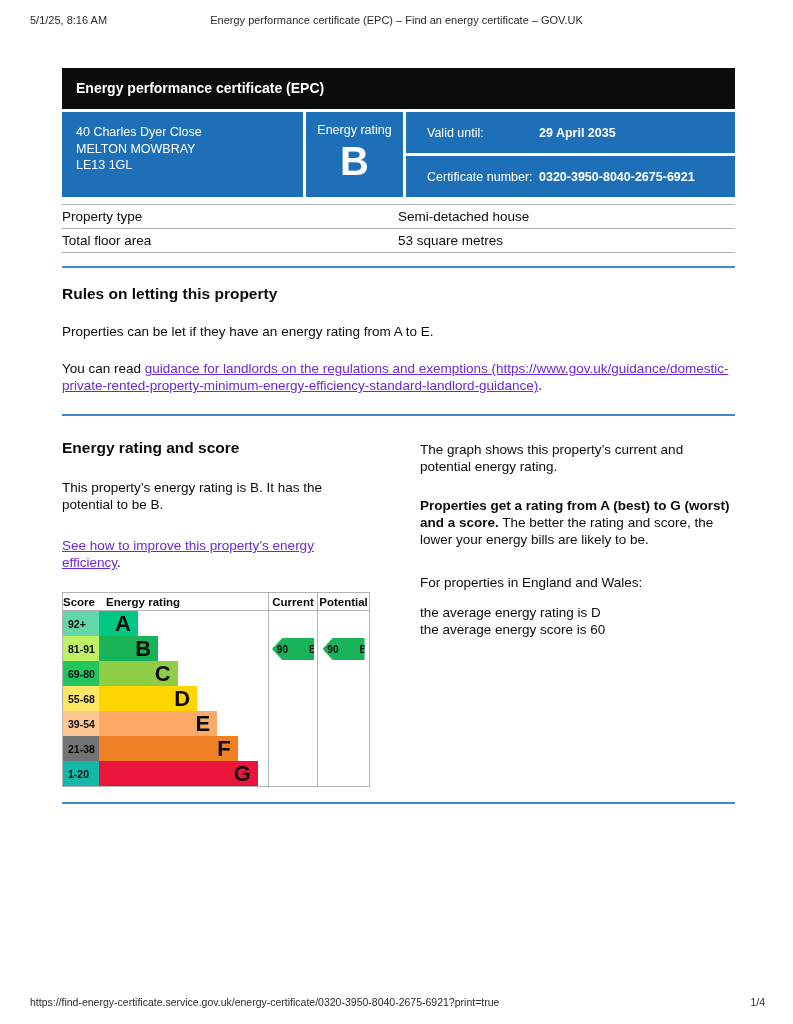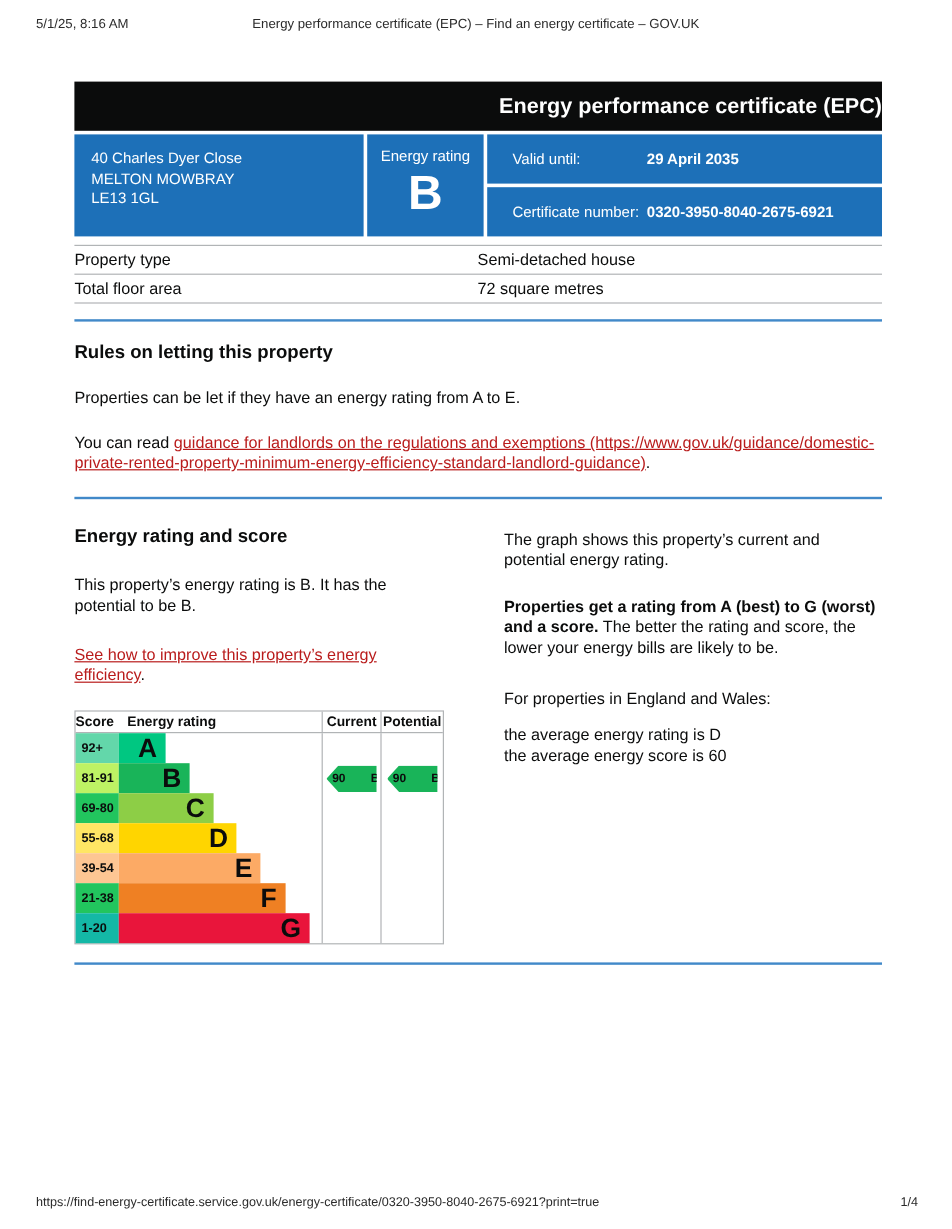"Energy performance certificate (EPC)" .banner { font-size: 18px -> 14px; text-align: right -> none }
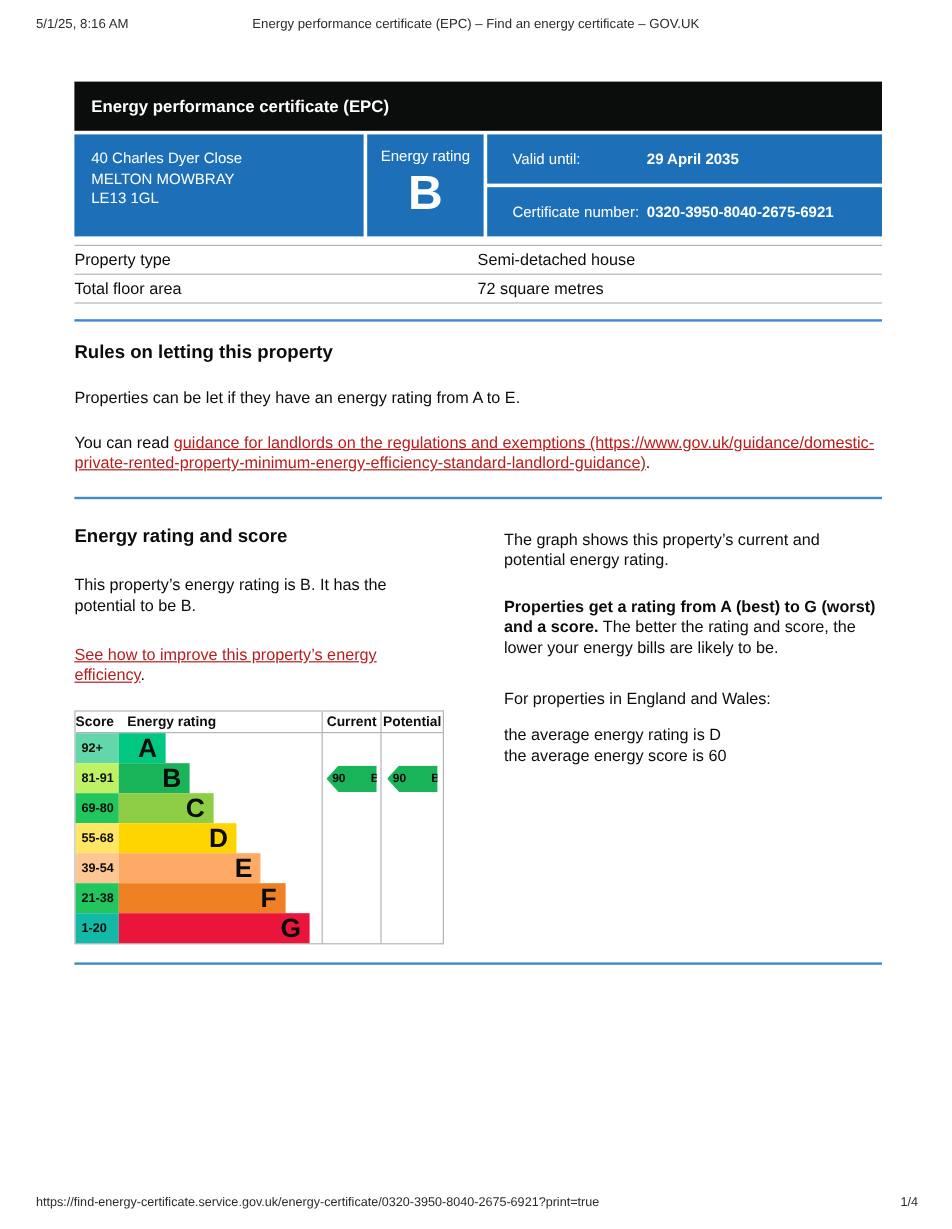"72 square metres" div.prop-value { text: 72 -> 53 }
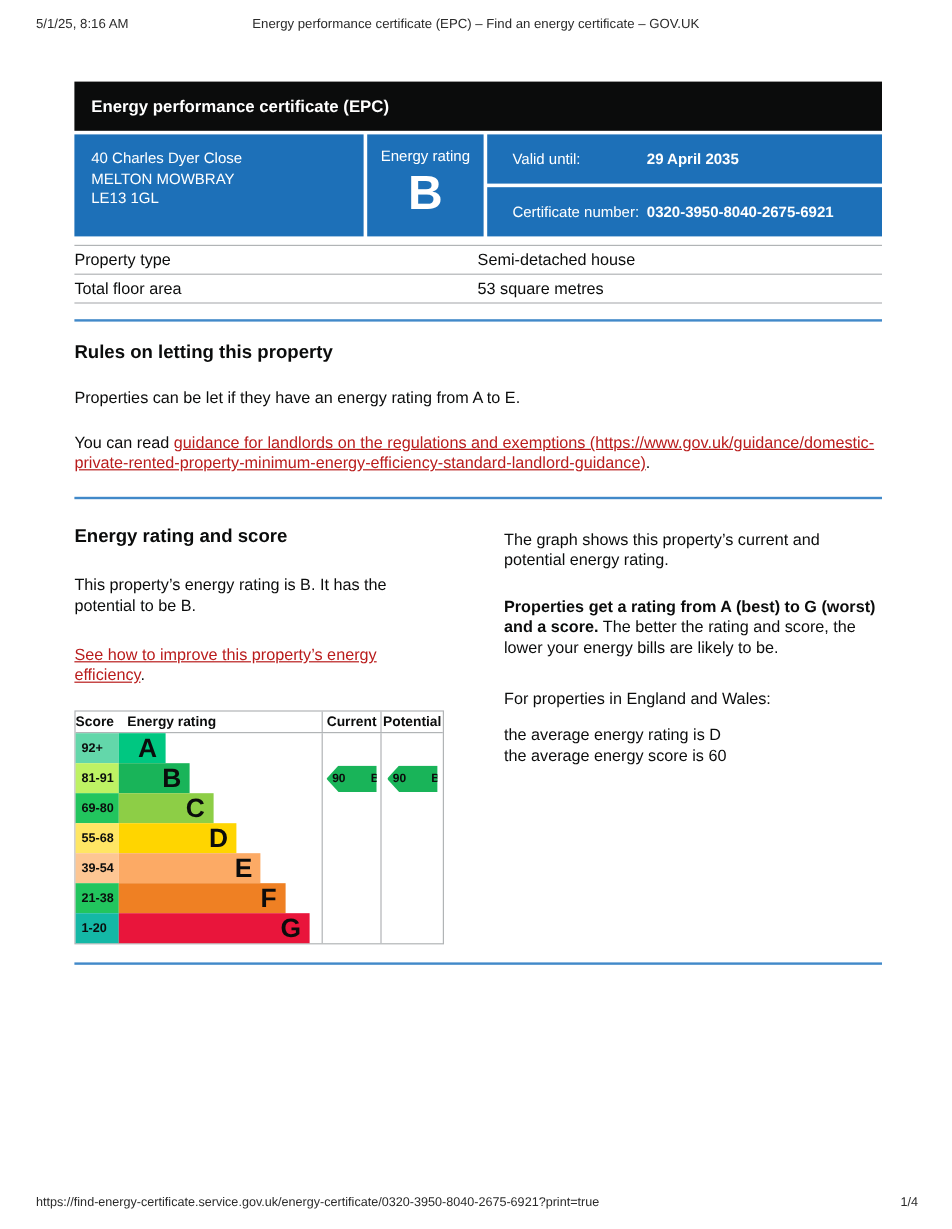"guidance for landlords on the" a.link { color: #b91c1c -> #6d28d9 }
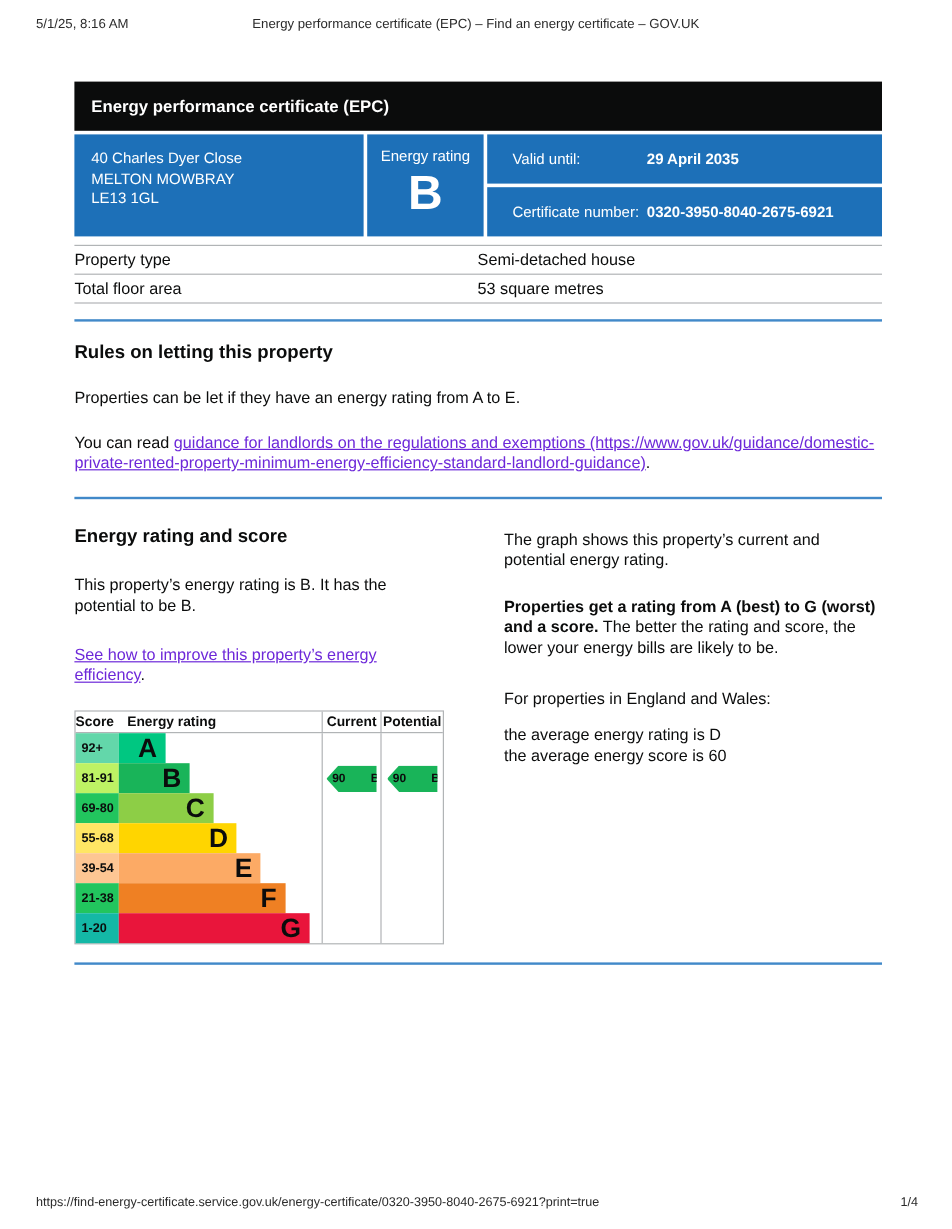"21-38" div.band-score { background: #22c55e -> #737373 }
